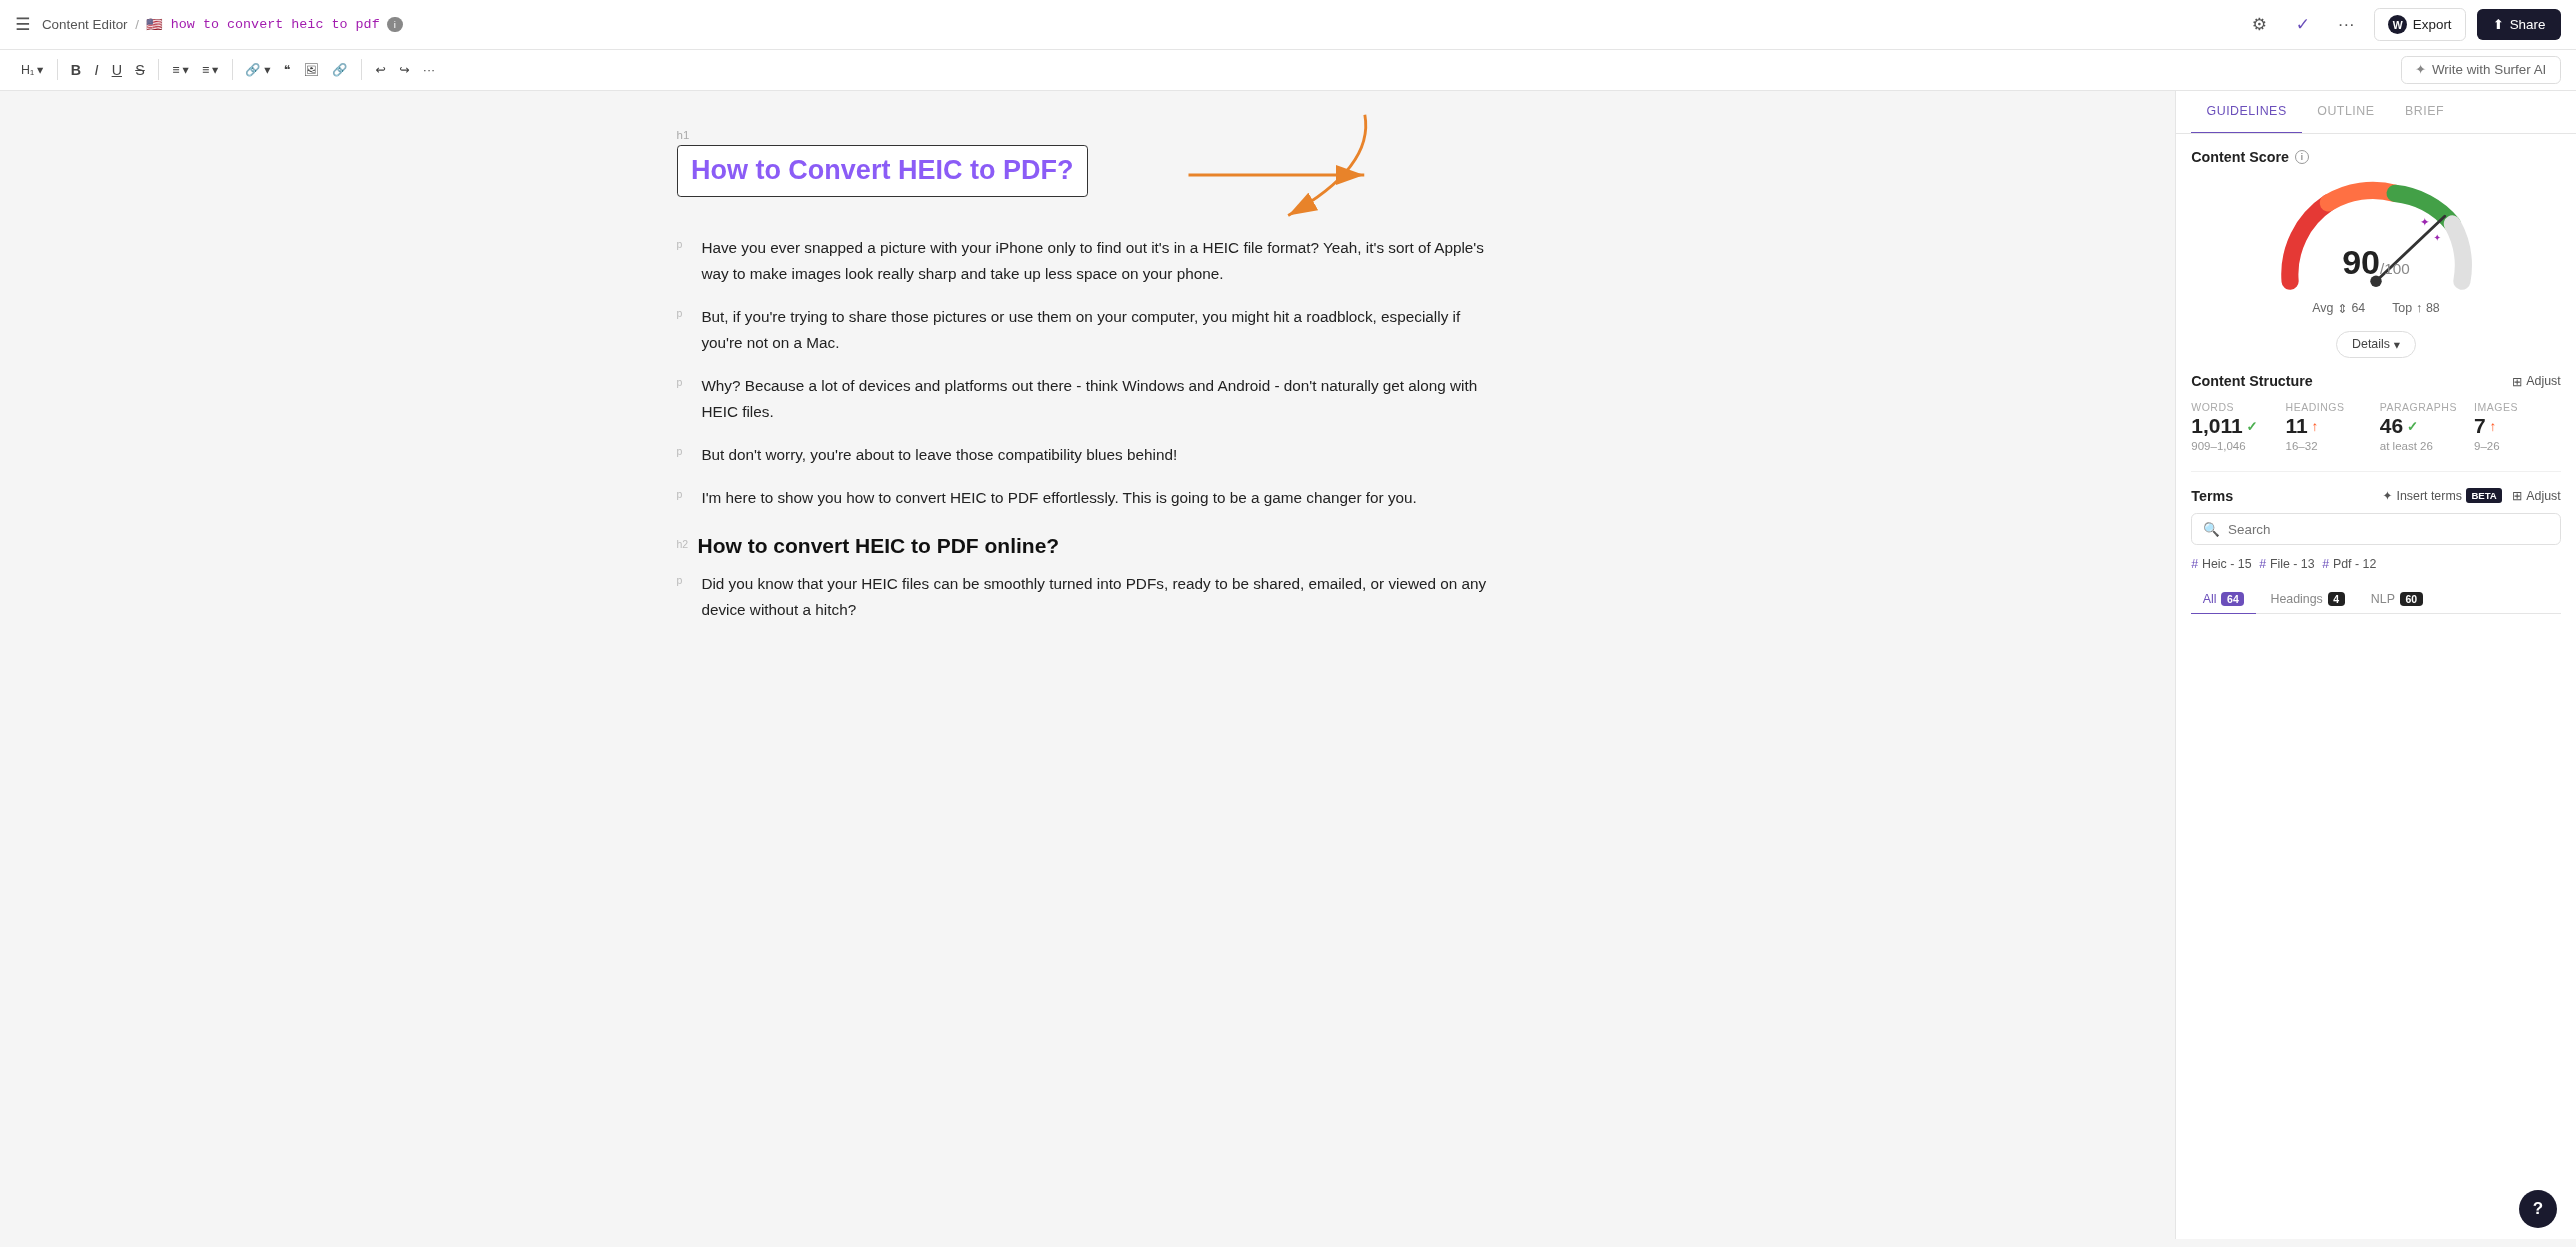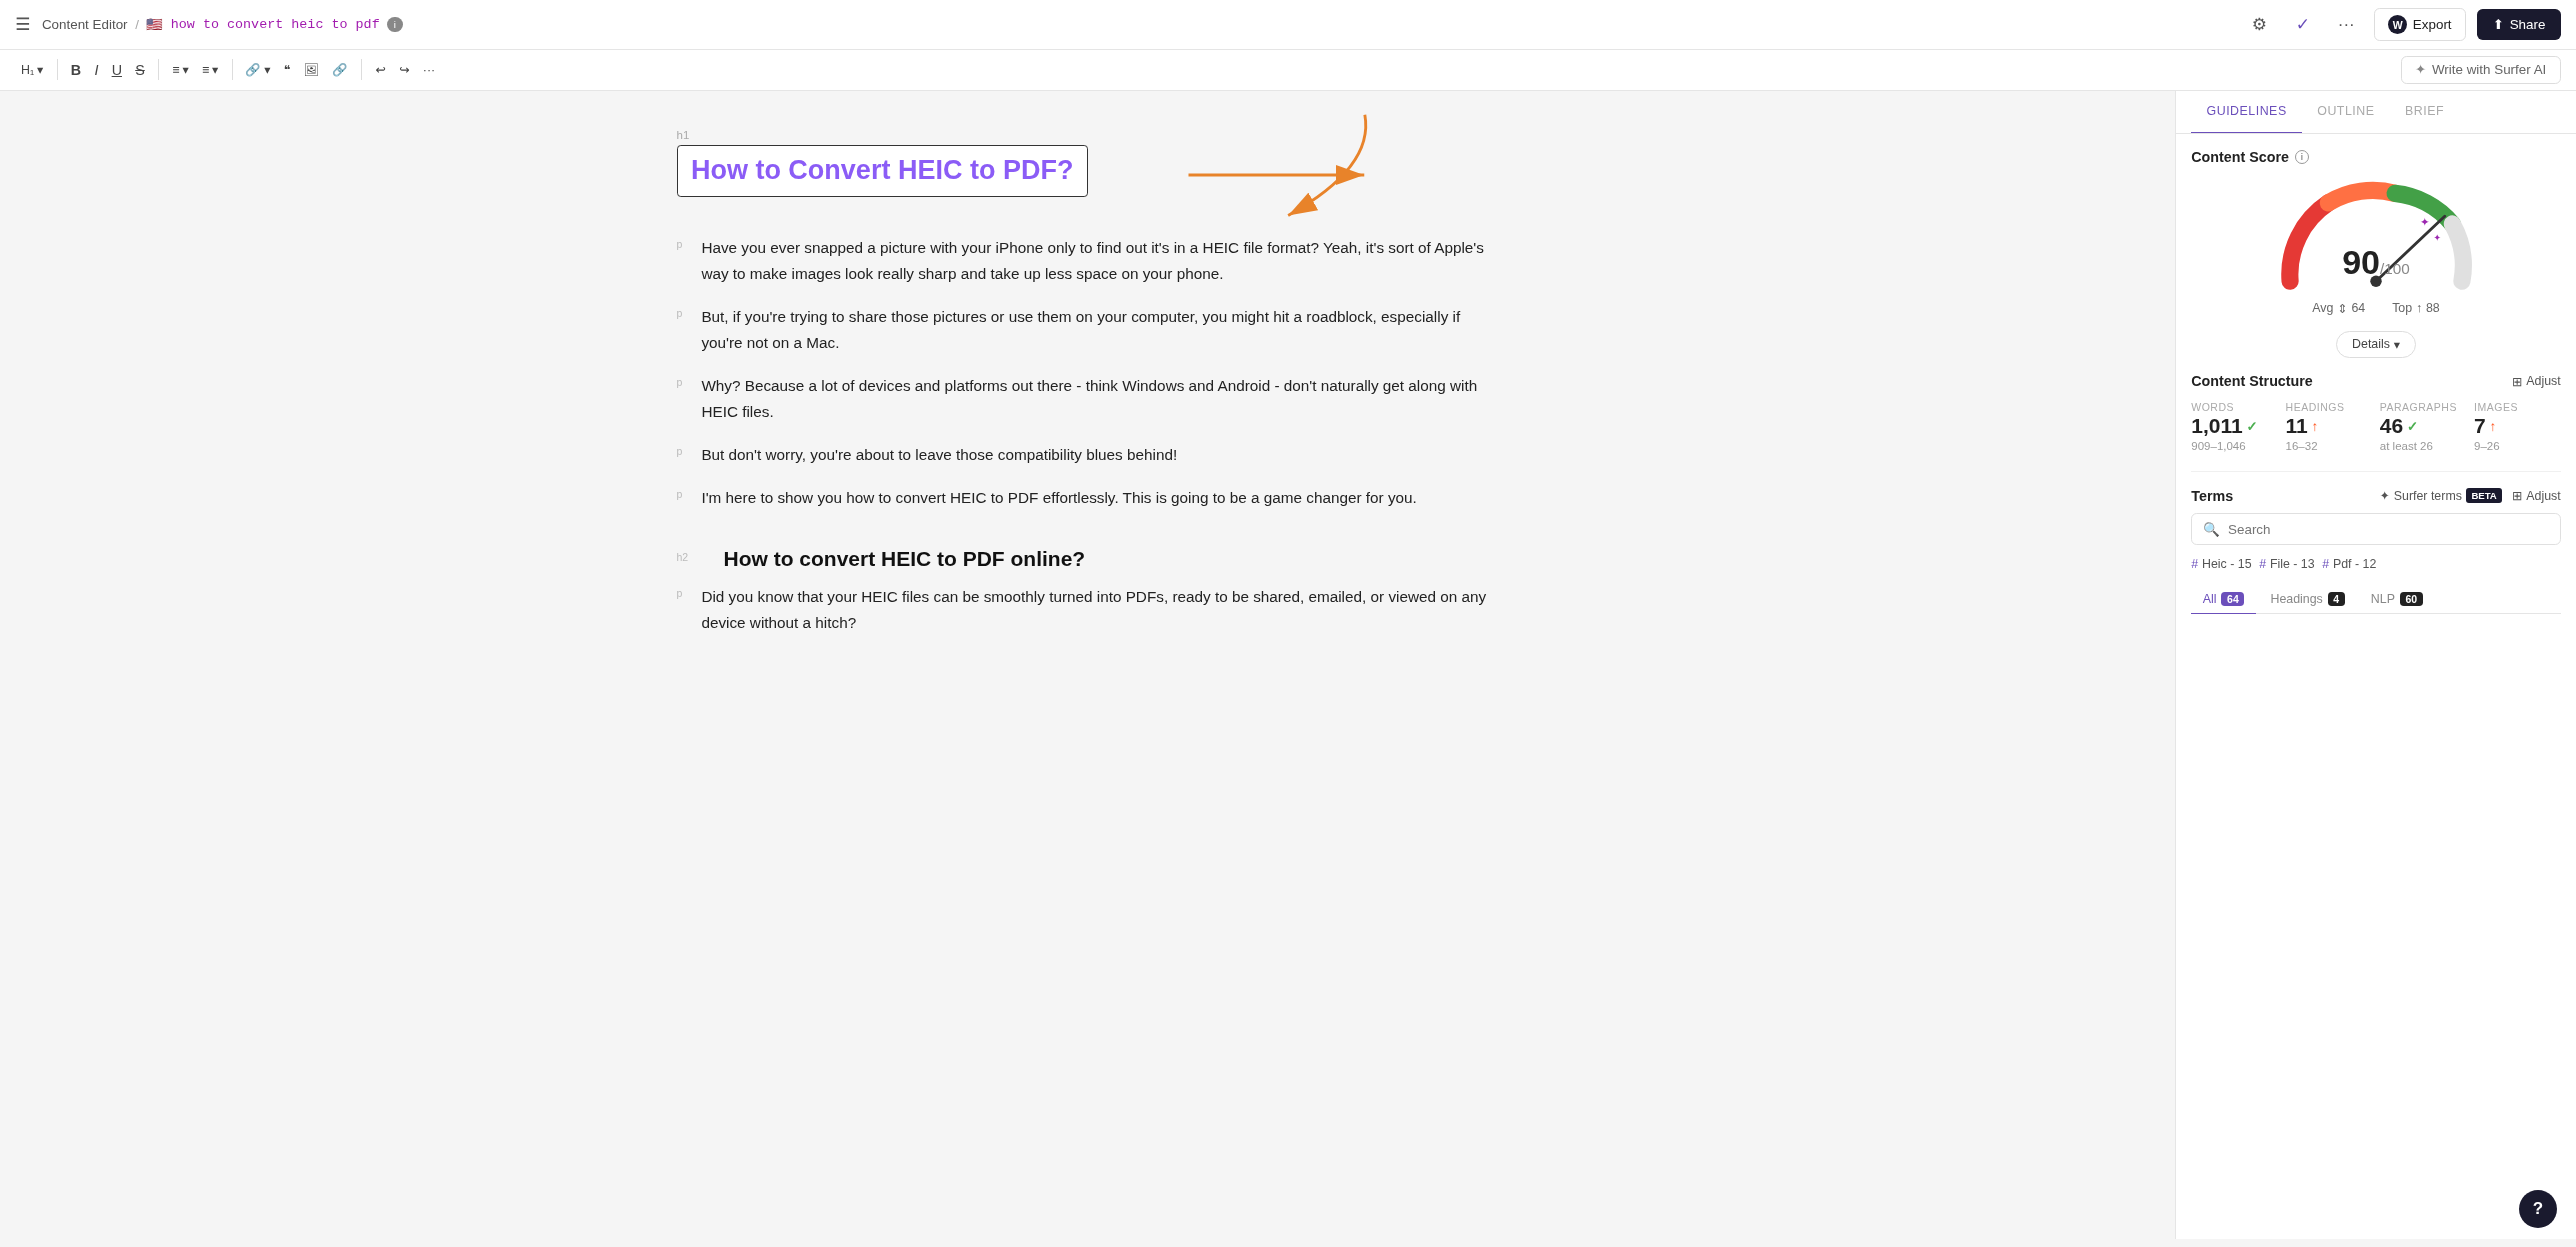"Surfer terms" span { text: Surfer -> Insert }
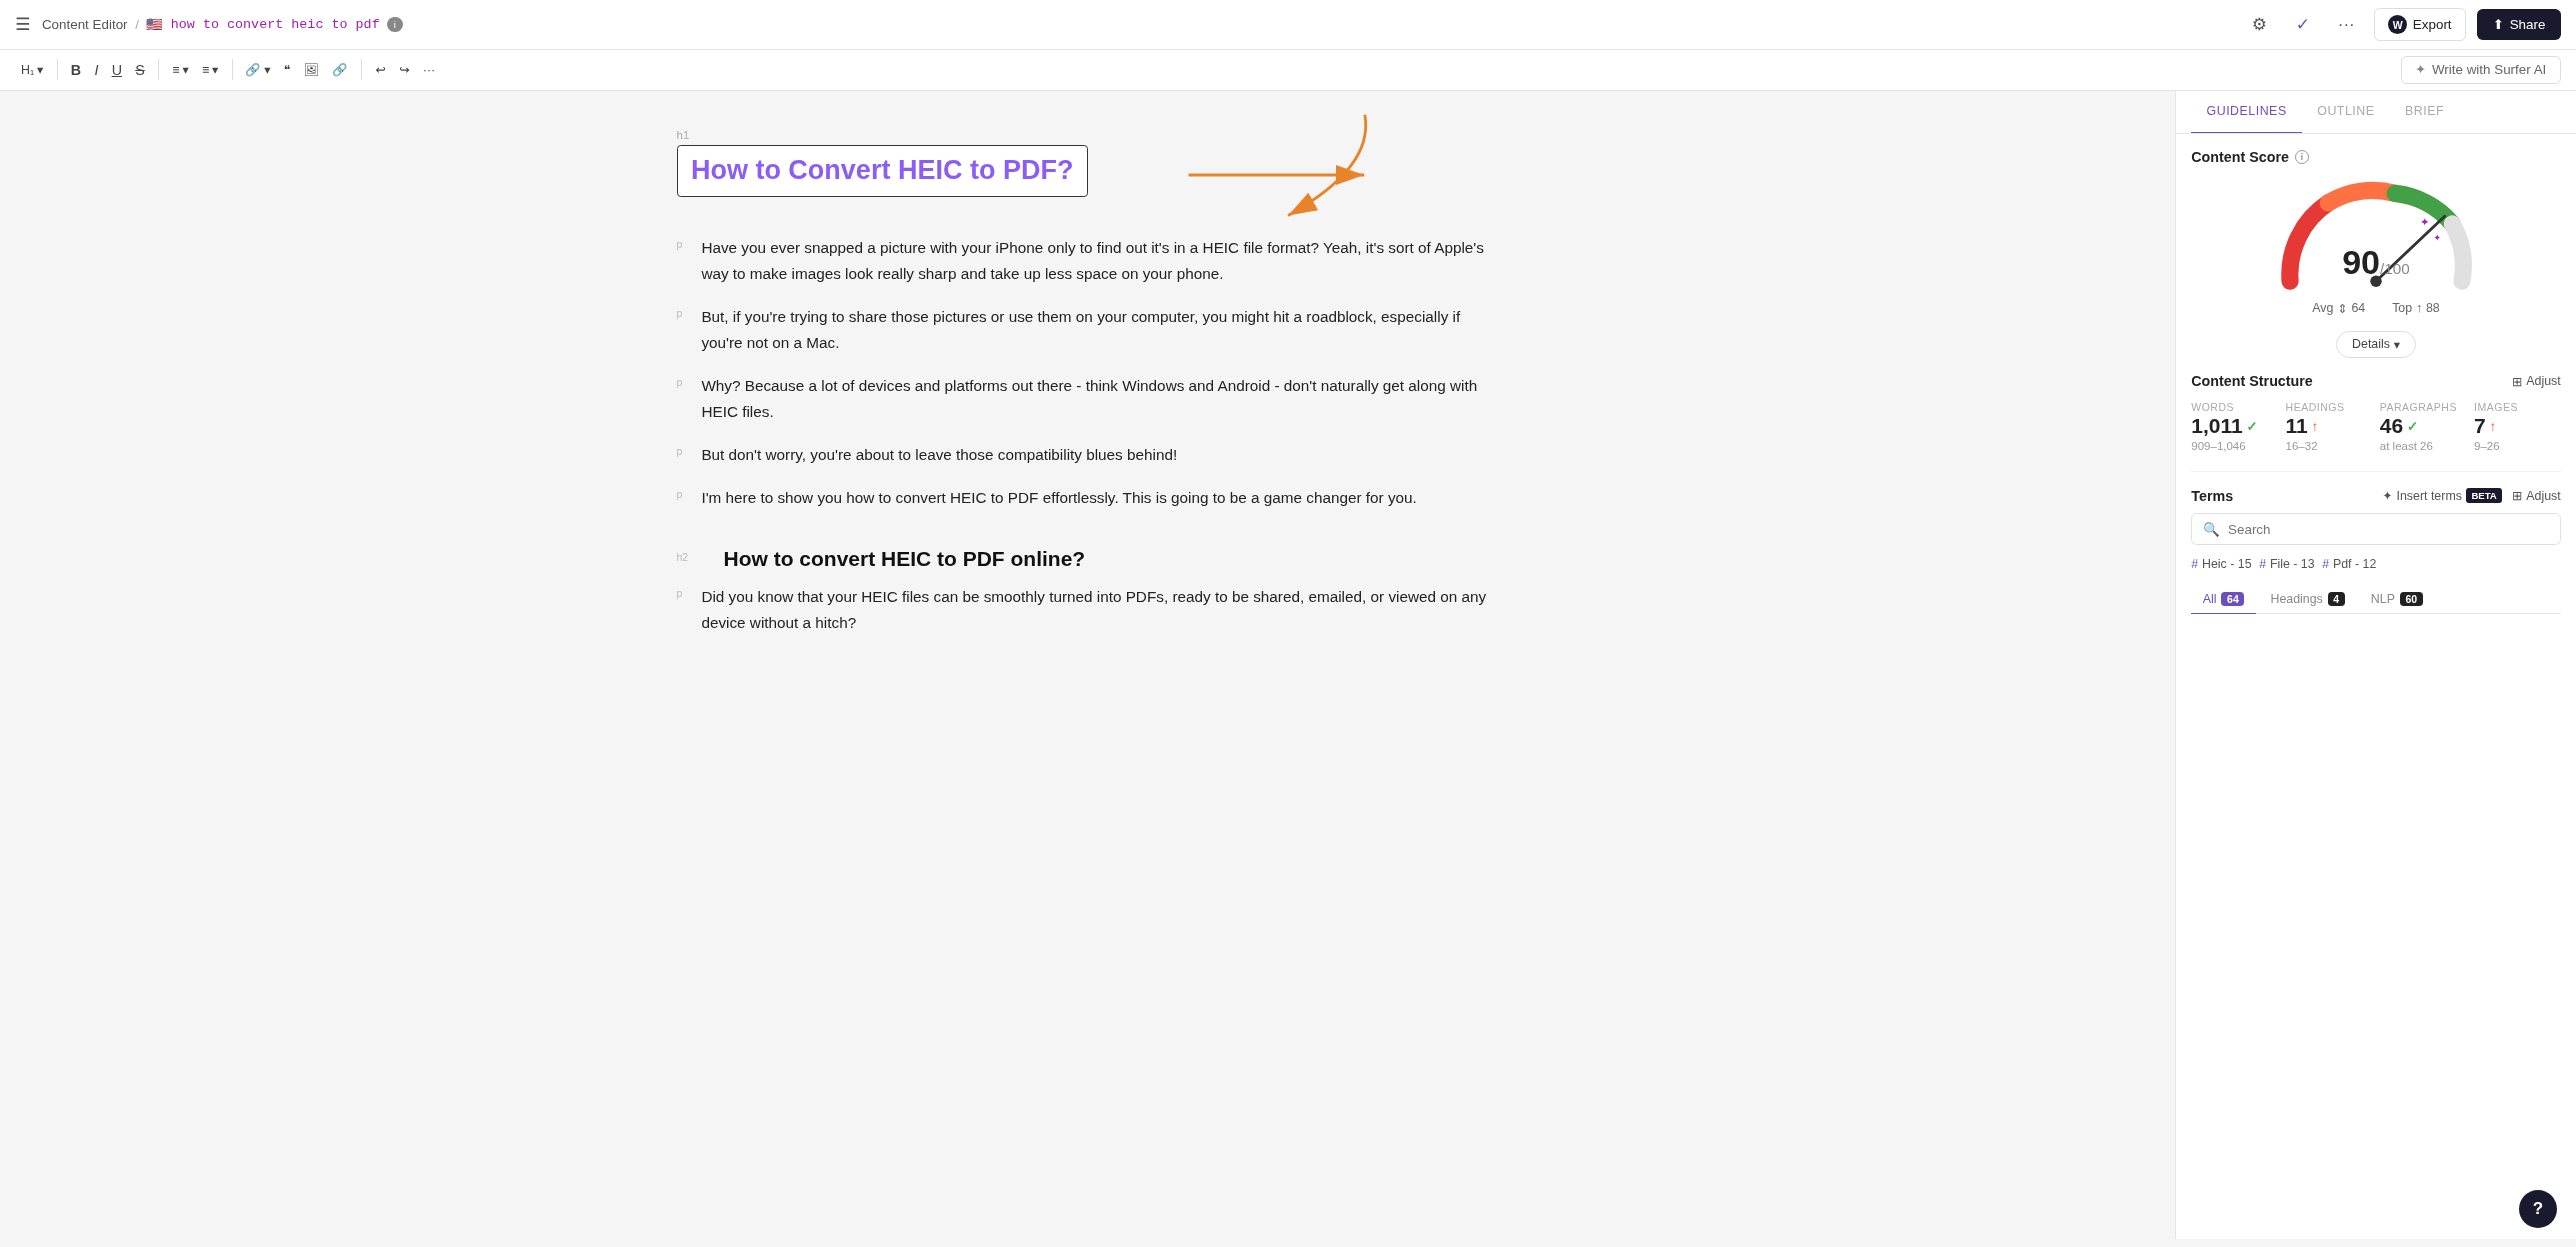"h2" .h2-block { gap: 28px -> 2px; margin-top: 36px -> 23px }
